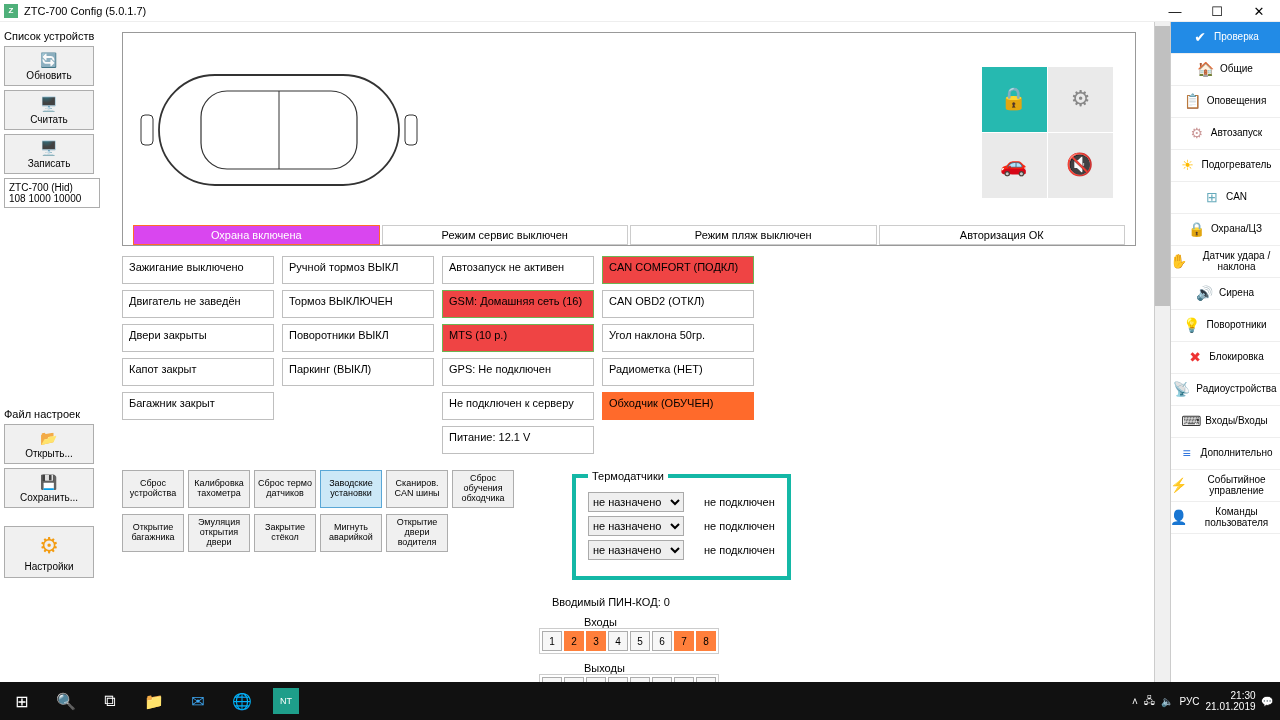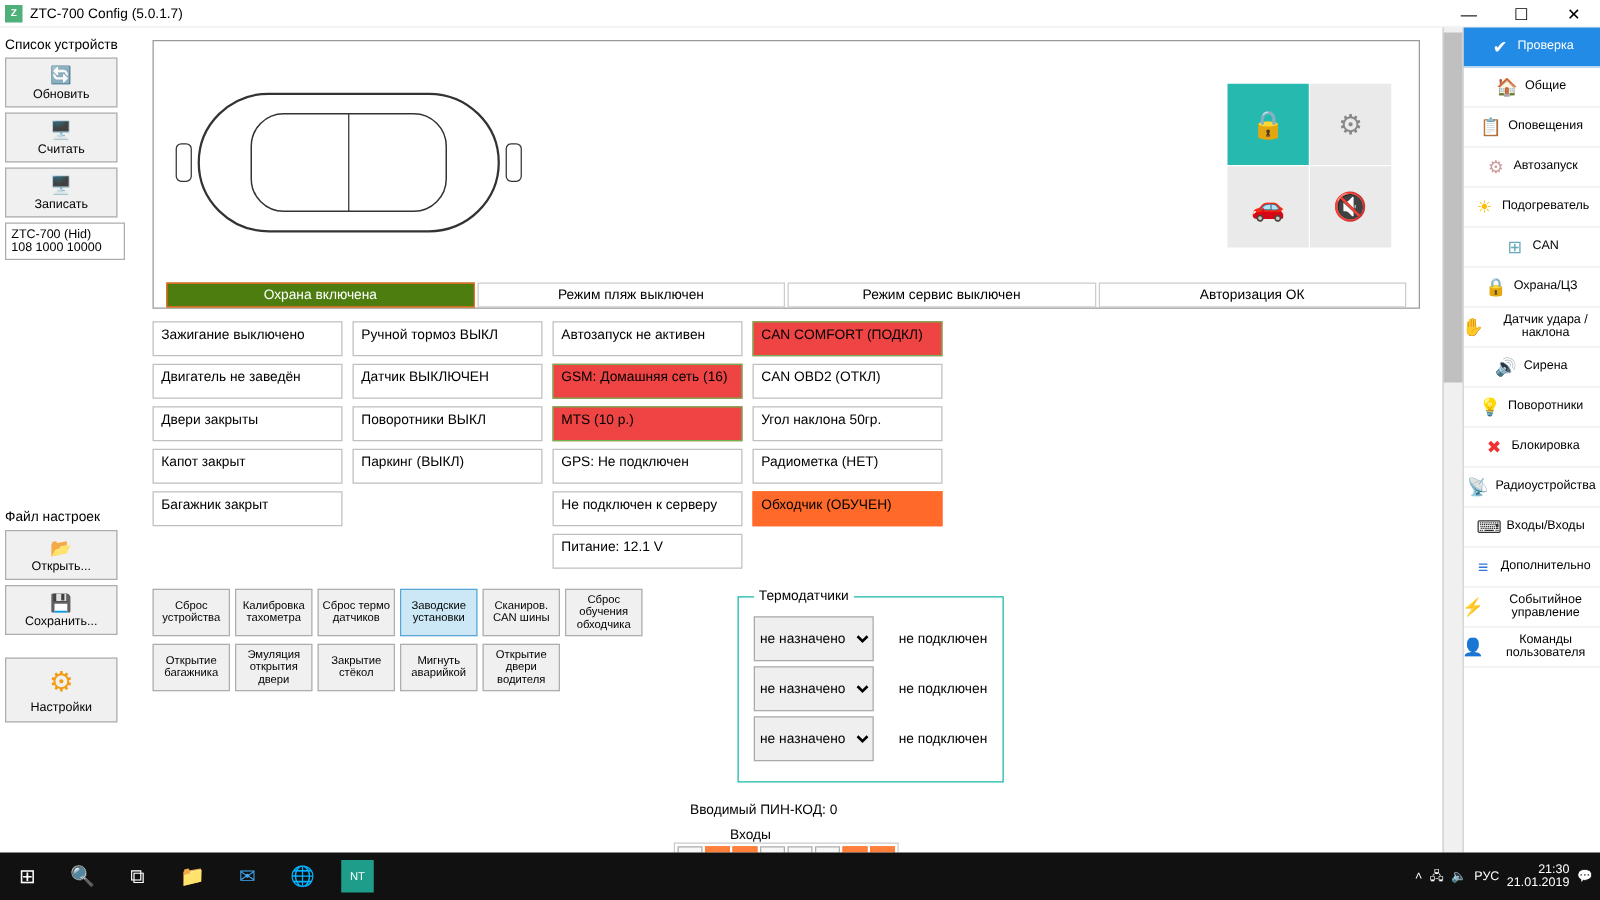"Охрана включена" .status-strip .armed { background: #4d7c0f -> #d946ef }
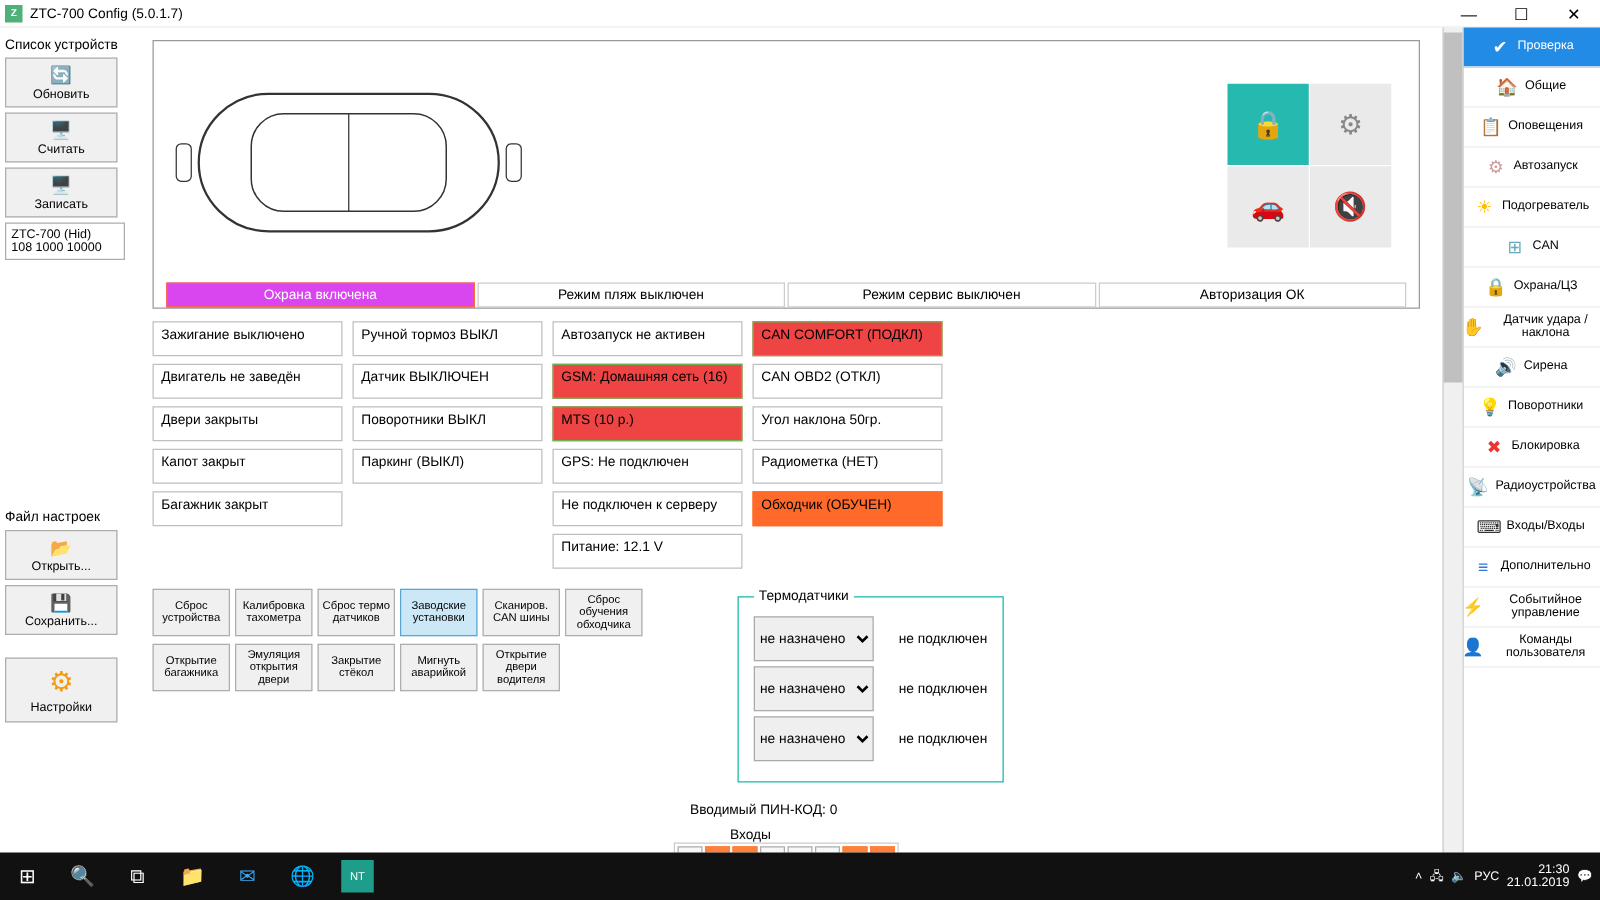"Режим пляж выключен" div { order: before "Режим сервис выключен" -> after "Режим сервис выключен" }
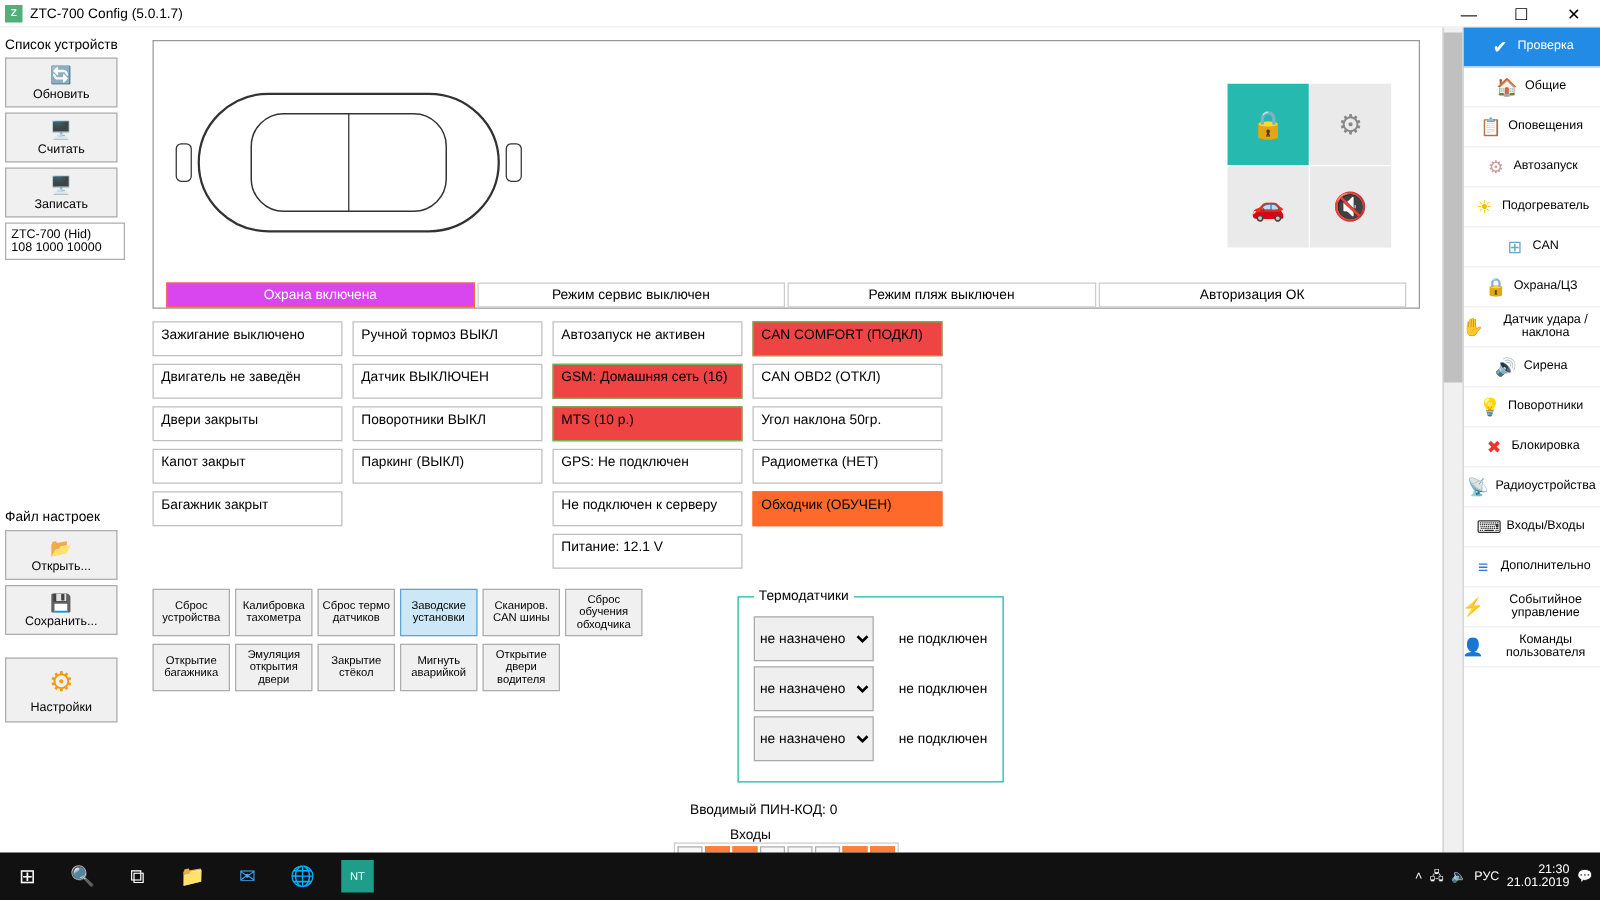"Датчик ВЫКЛЮЧЕН" div.cell { text: Датчик -> Тормоз }
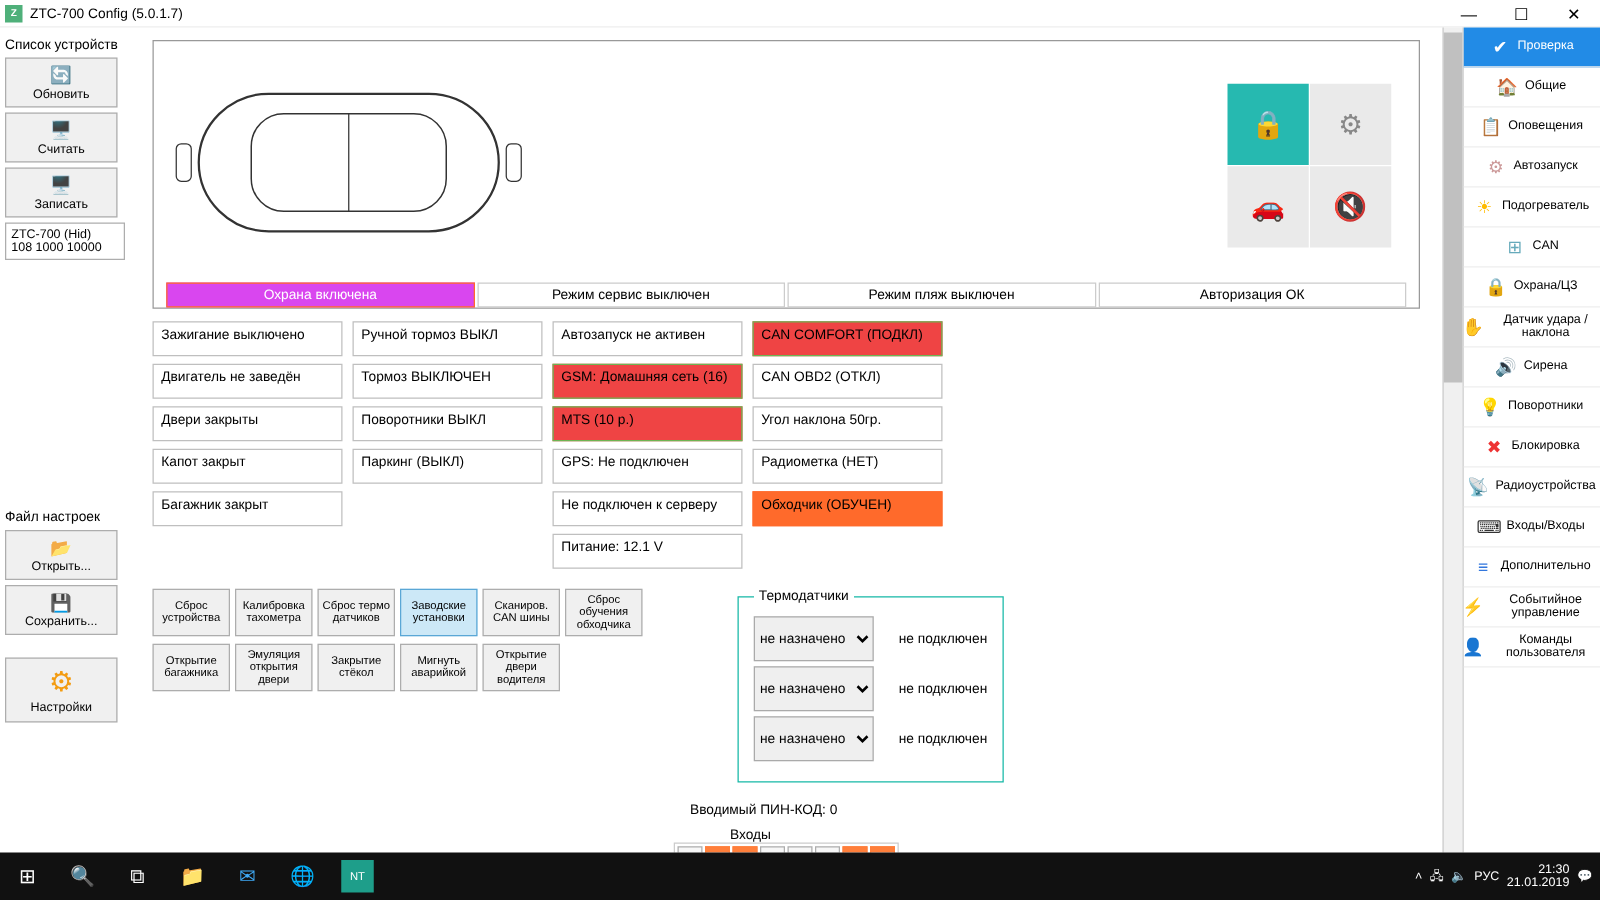"Термодатчики" .thermo-box { border: 1px solid #14b8a6 -> 4px solid #14b8a6; margin-left: 70px -> 52px }
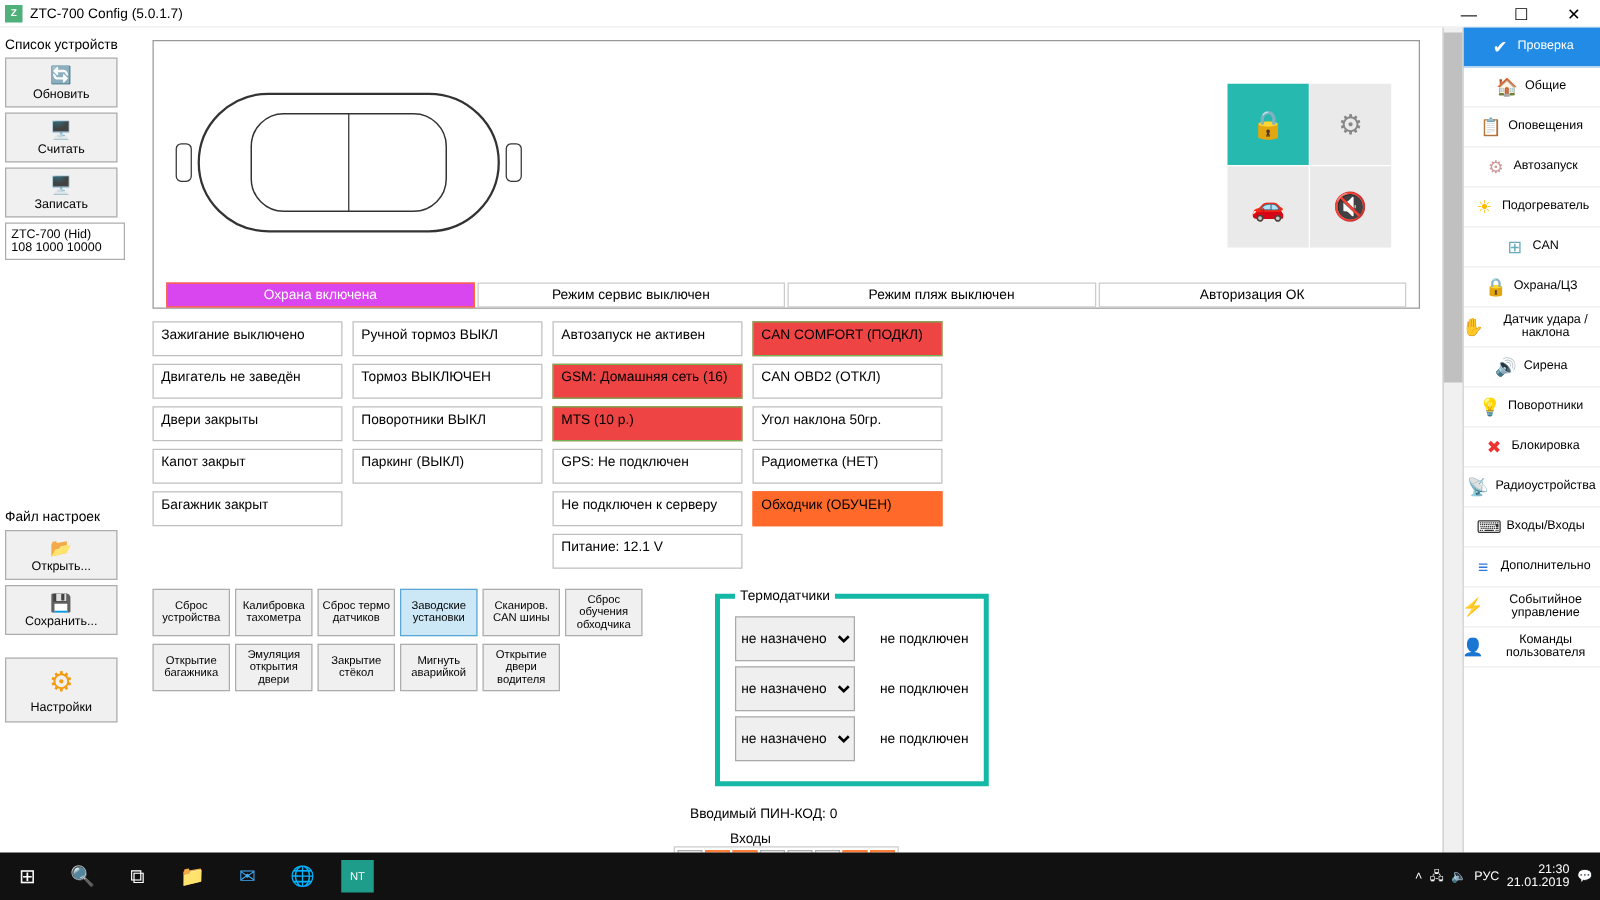"не назначено" .thermo-row select { height: 36px -> 20px }
